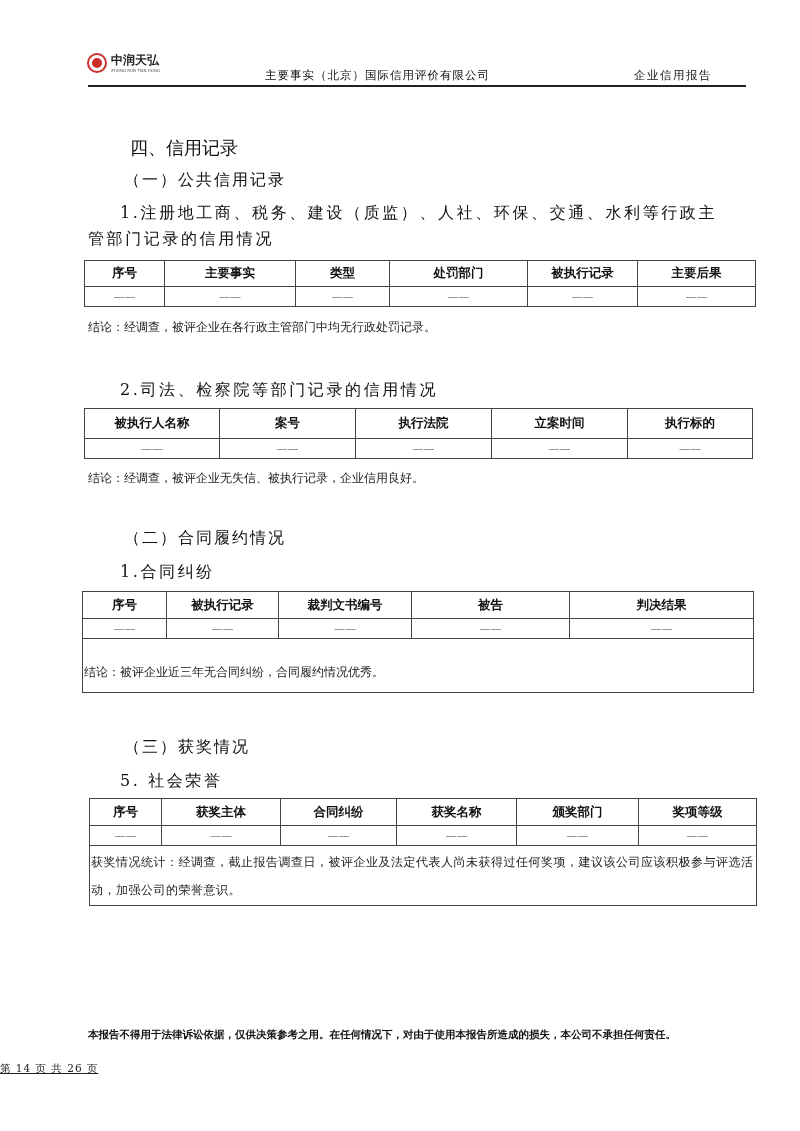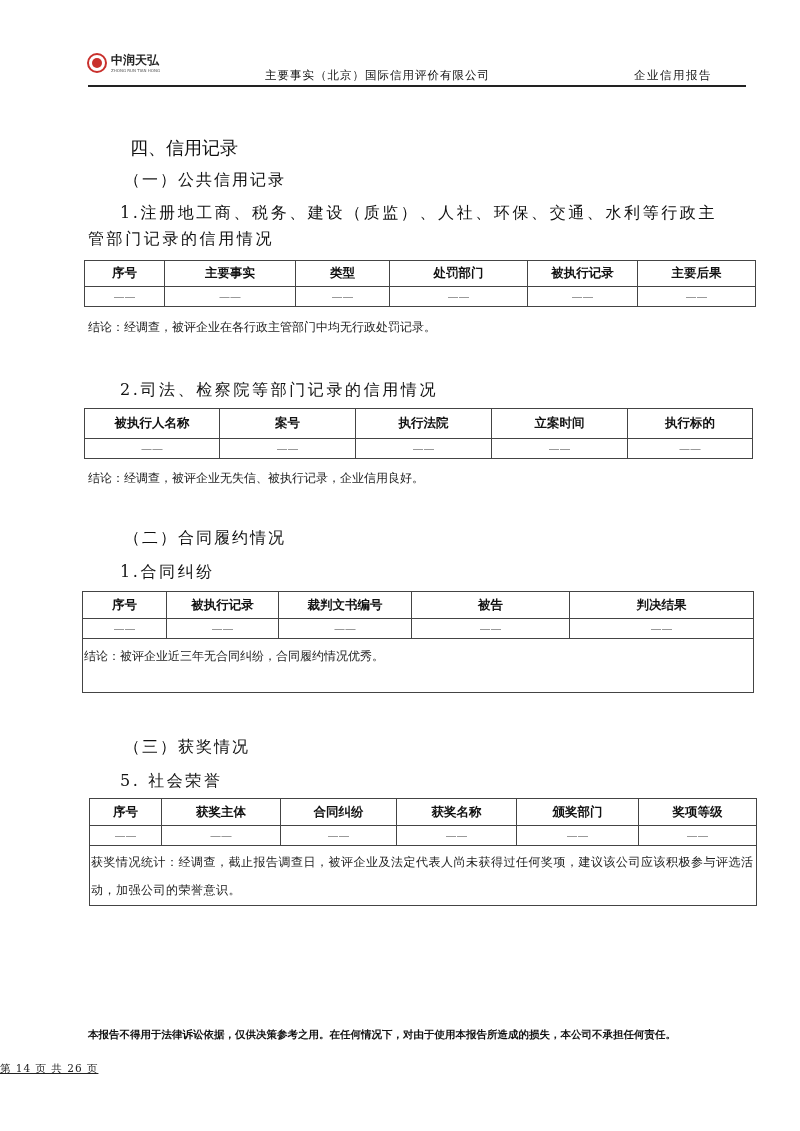"结论：被评企业近三年无合同纠纷，合同履约情况优秀。" td.note { padding-top: 8px -> 24px }
